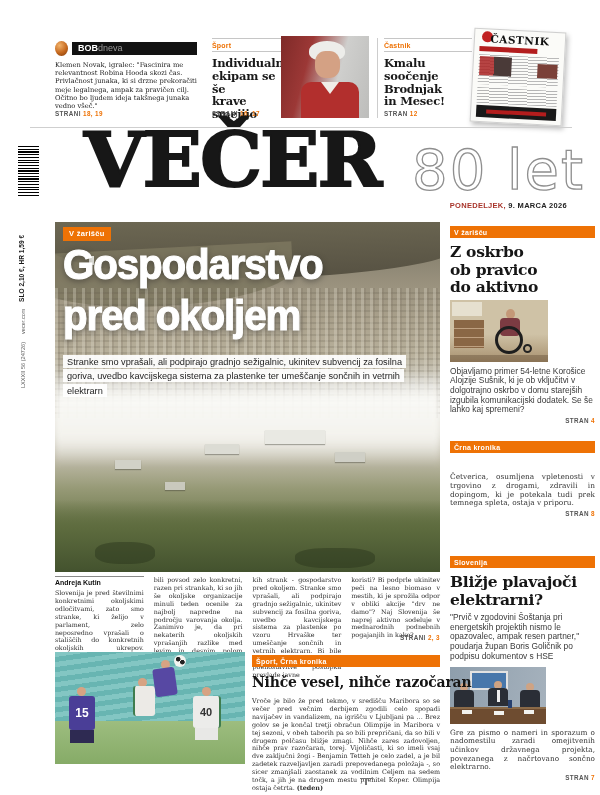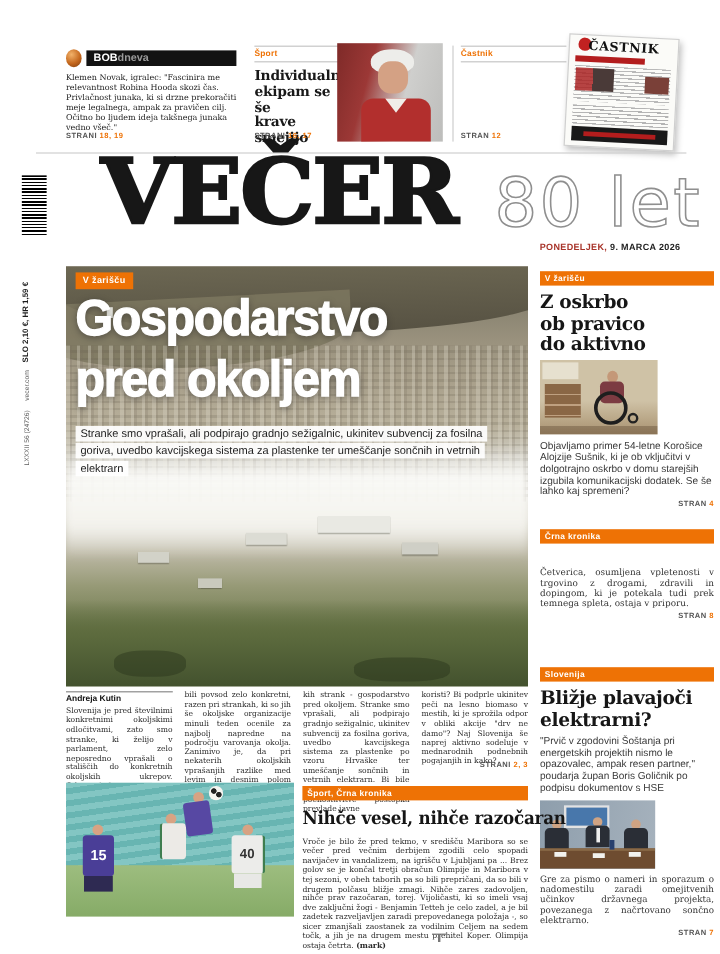"dneva" .bob-bar .b2 { font-weight: bold -> normal }
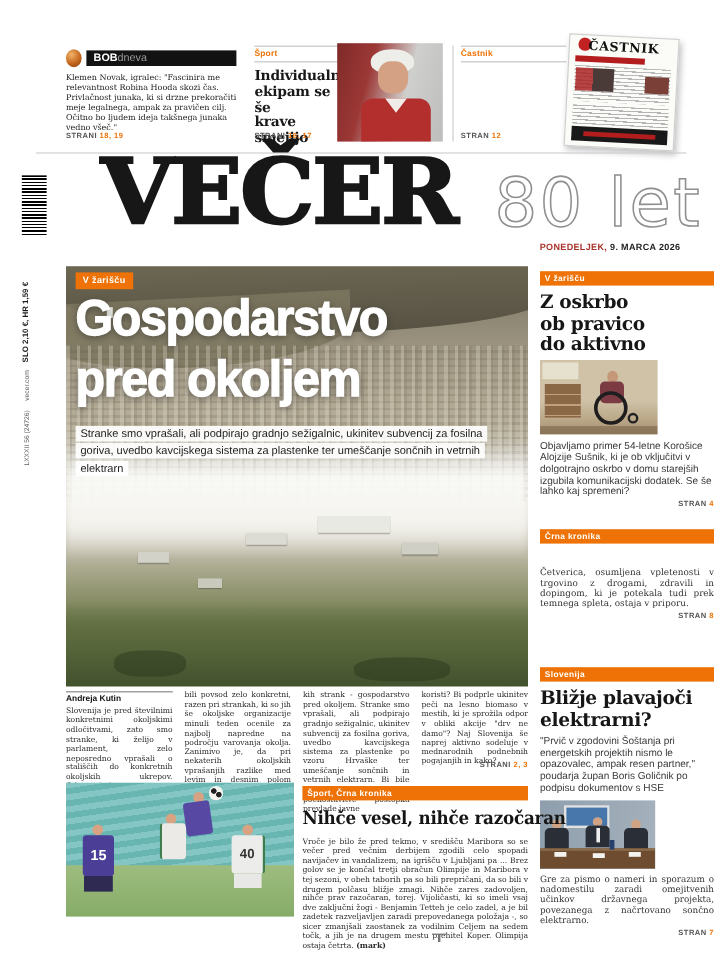"Kmalu soočenje" div.teaser-headline { html: none -> <div>Kmalu soočenje Brodnjak in Mesec!</div> }
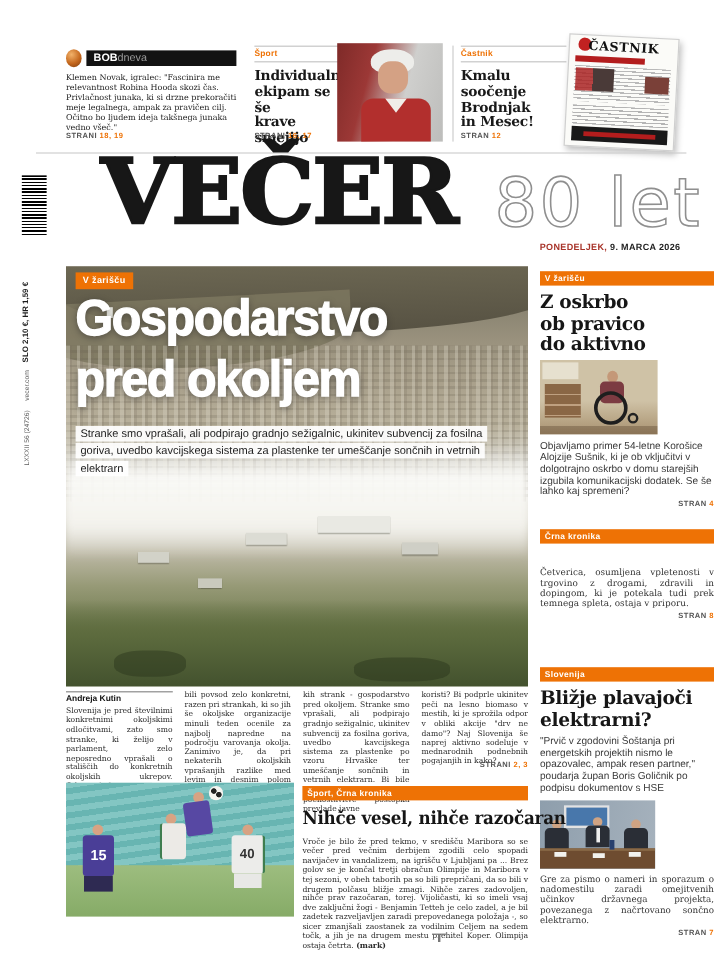"(mark)" span.author { text: mark -> teden }
